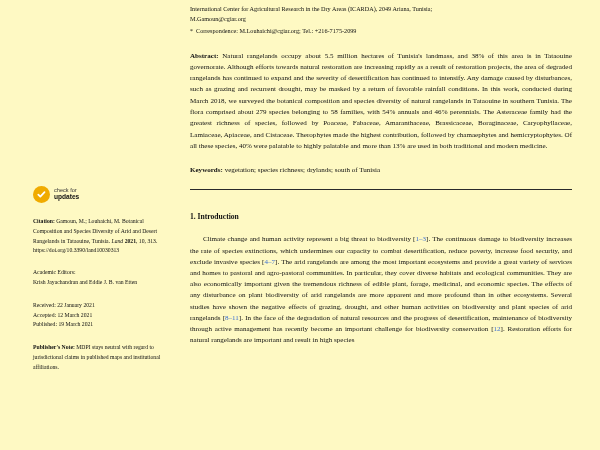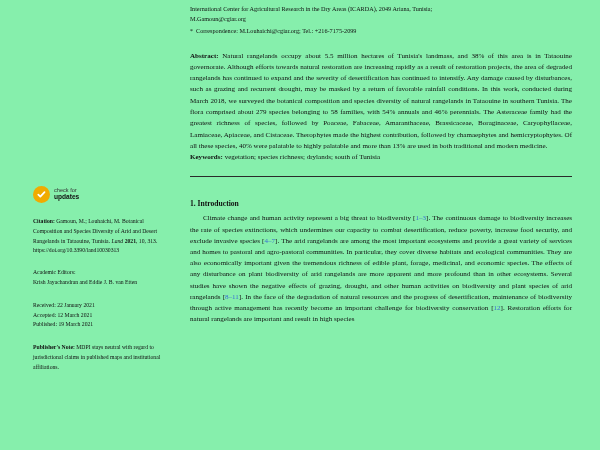"Abstract: Natural rangelands occupy" .page { background: #86efac -> #fef9c3 }
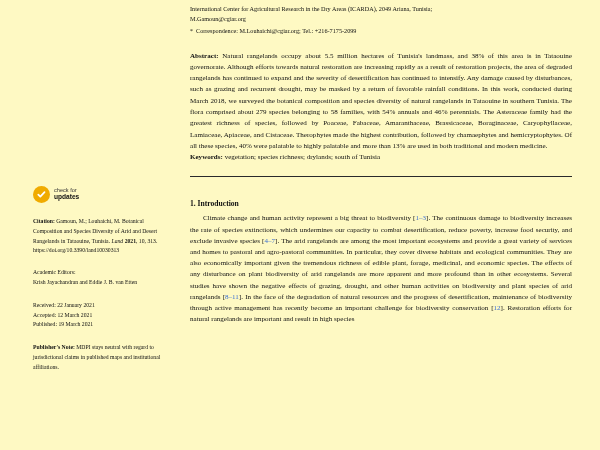"Keywords: vegetation; species richness;" .keywords { margin-top: 0 -> 13px }
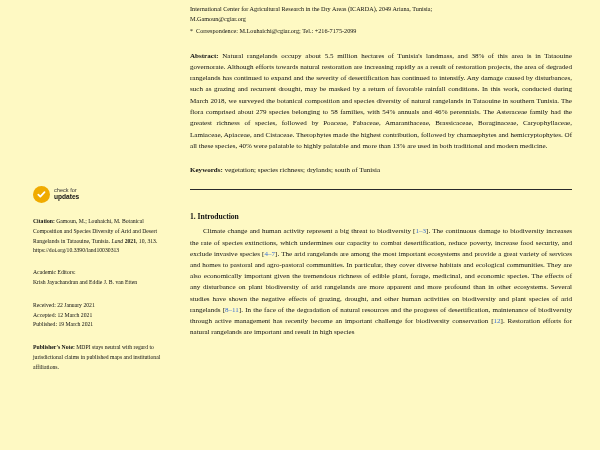"Climate change and human activity" .body-text { margin-top: 5px -> 13px }
